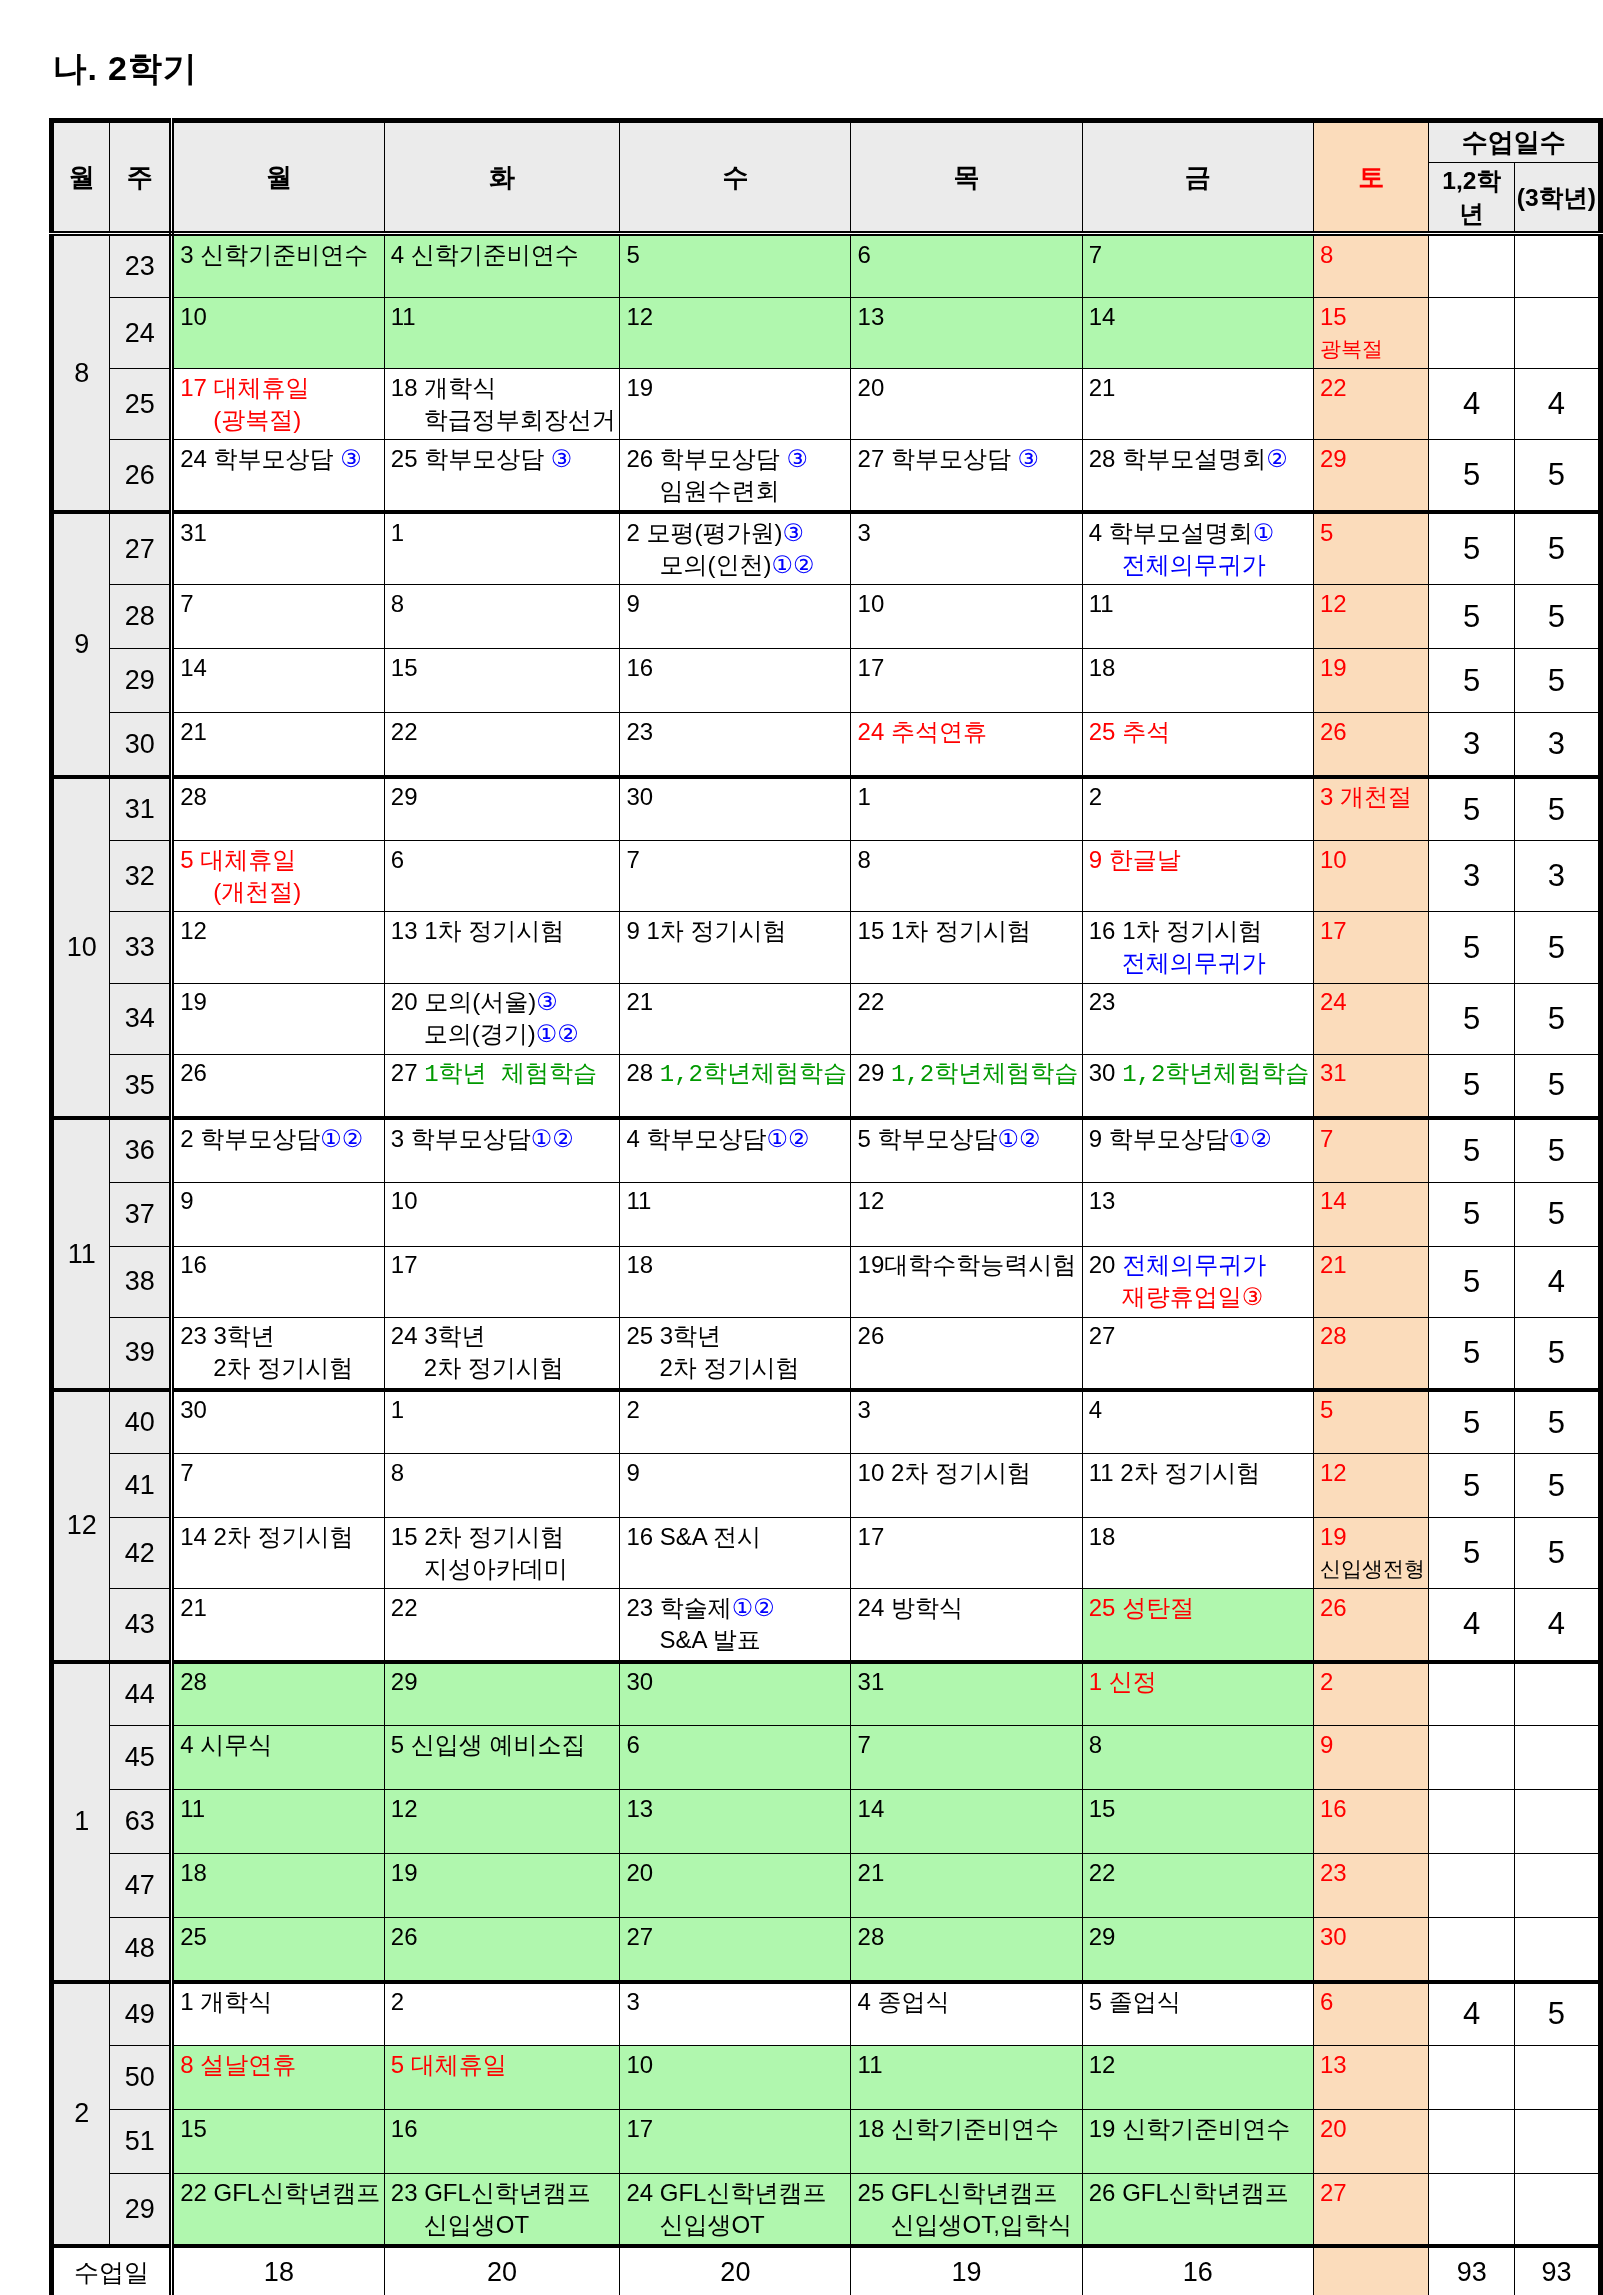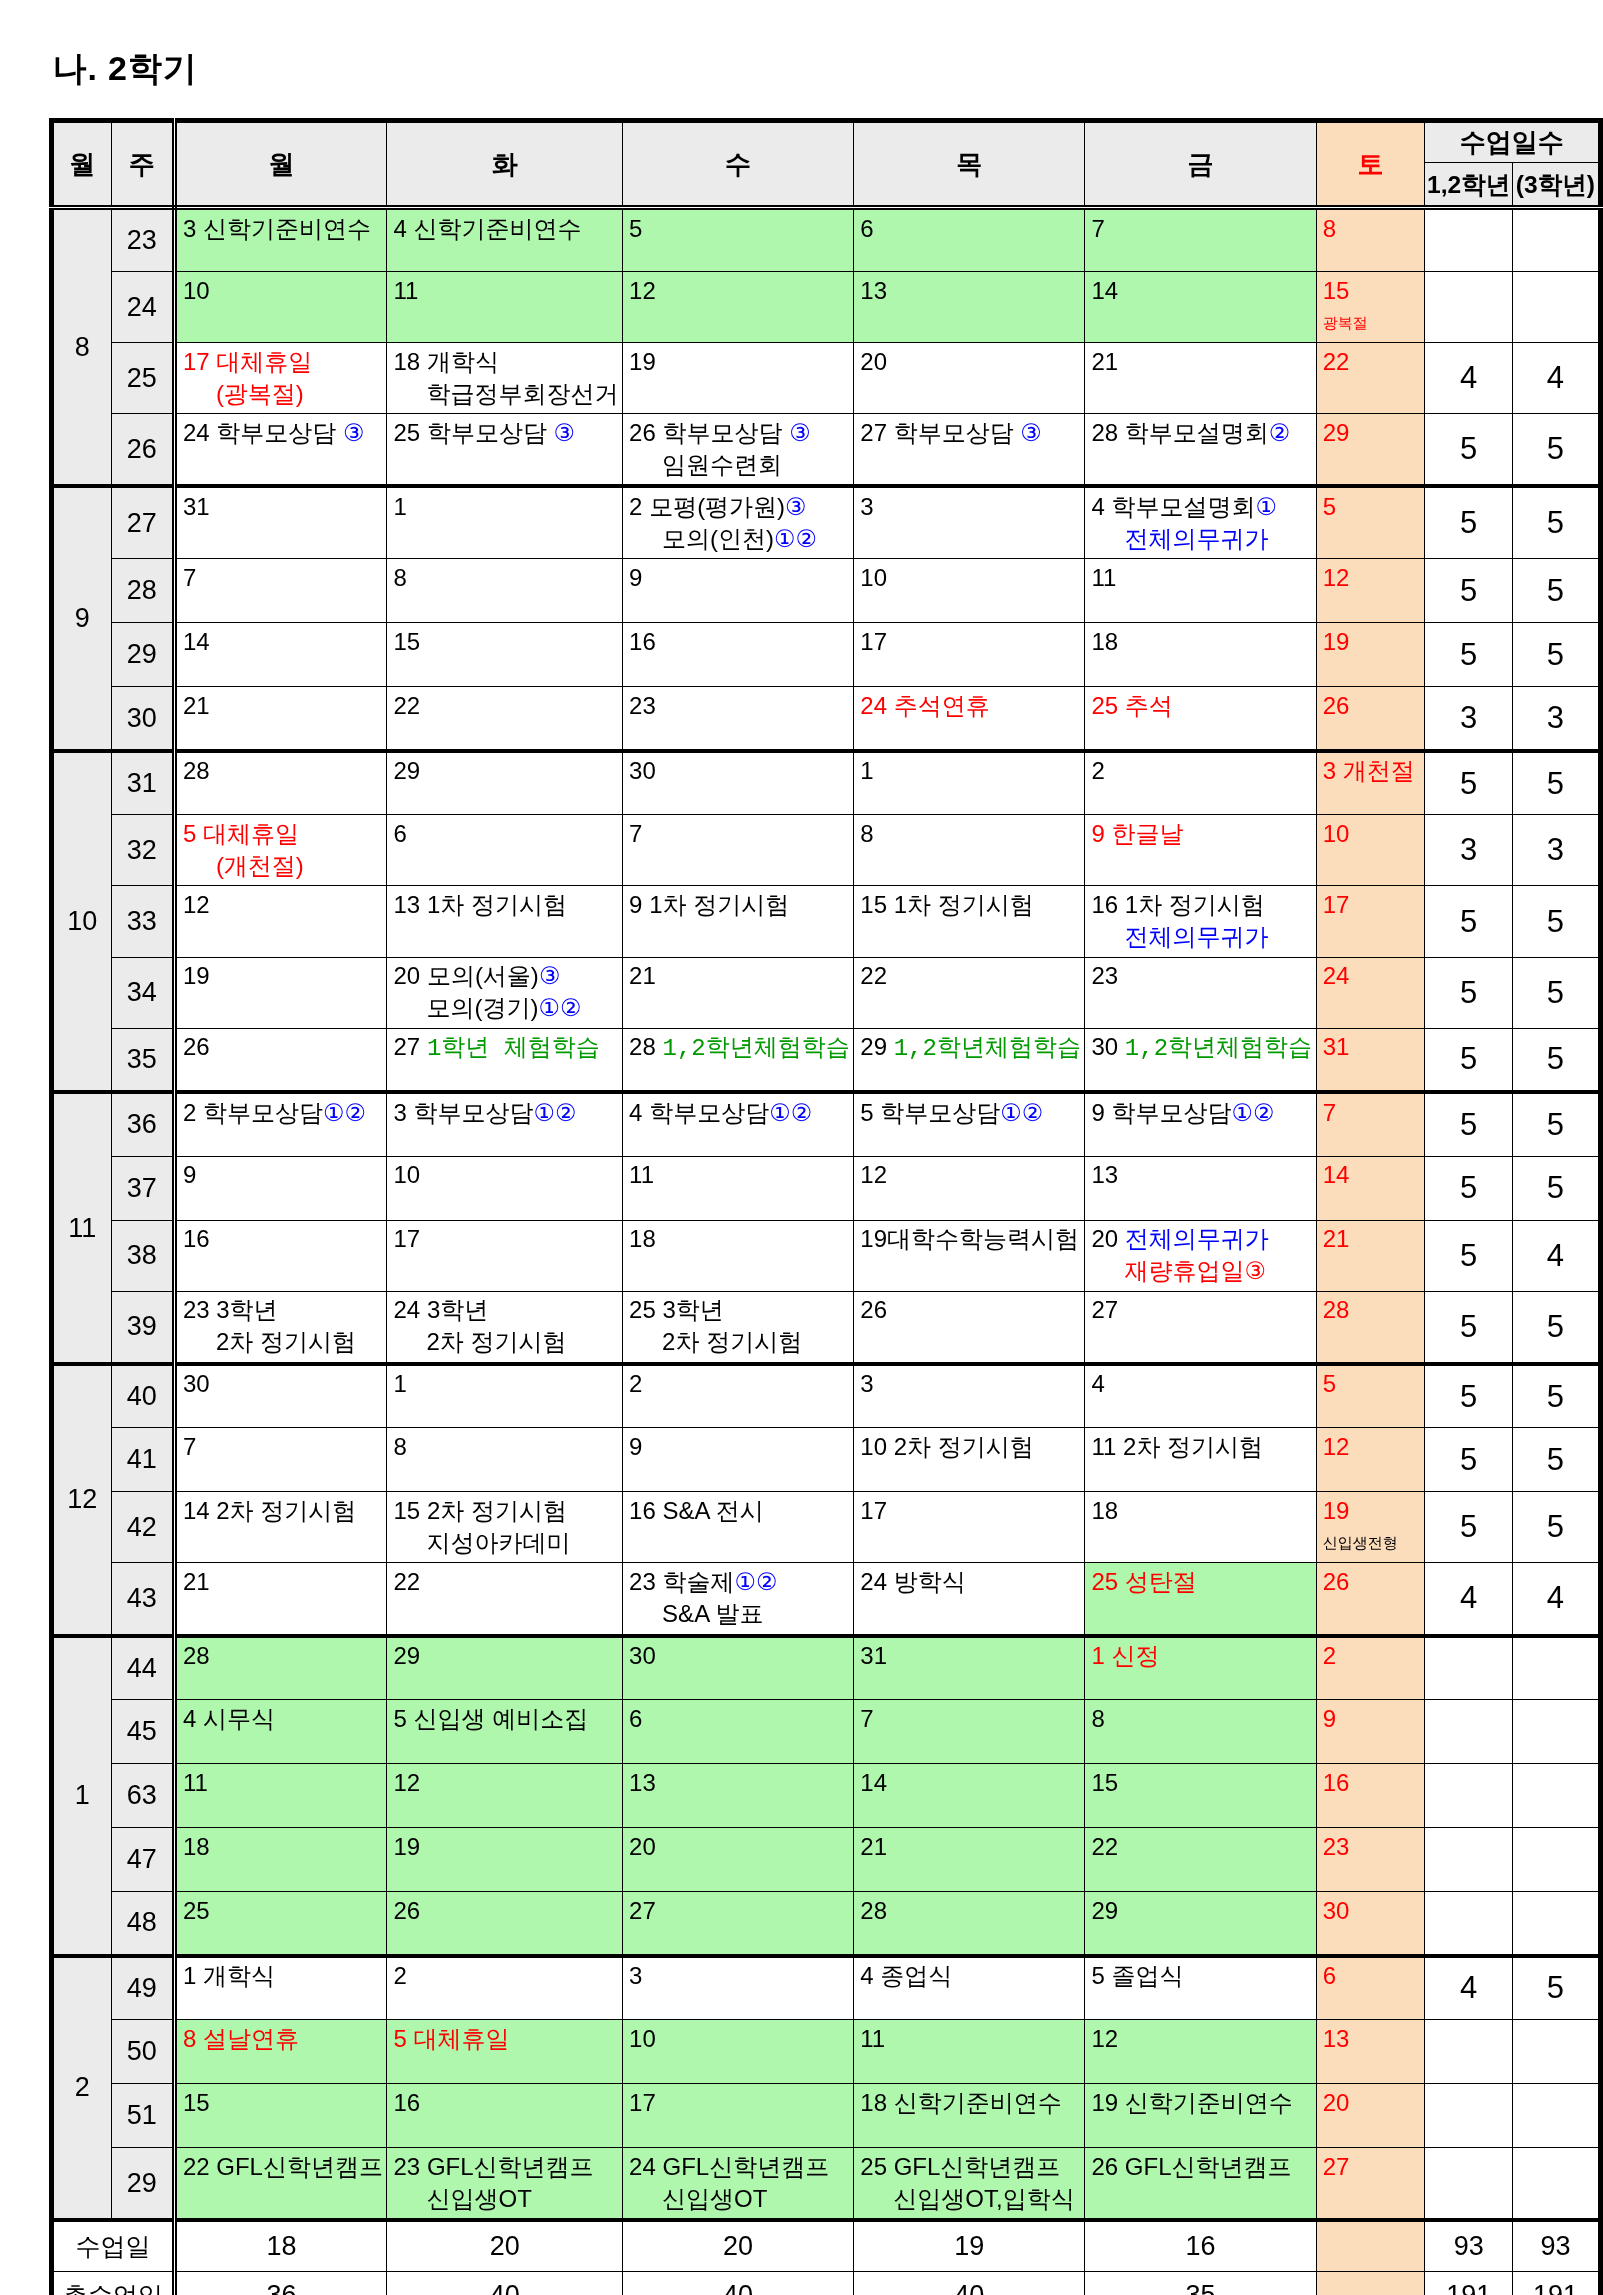"광복절" td.sat-cell .line:nth-child(n+2) { font-size: 15px -> 21px }
